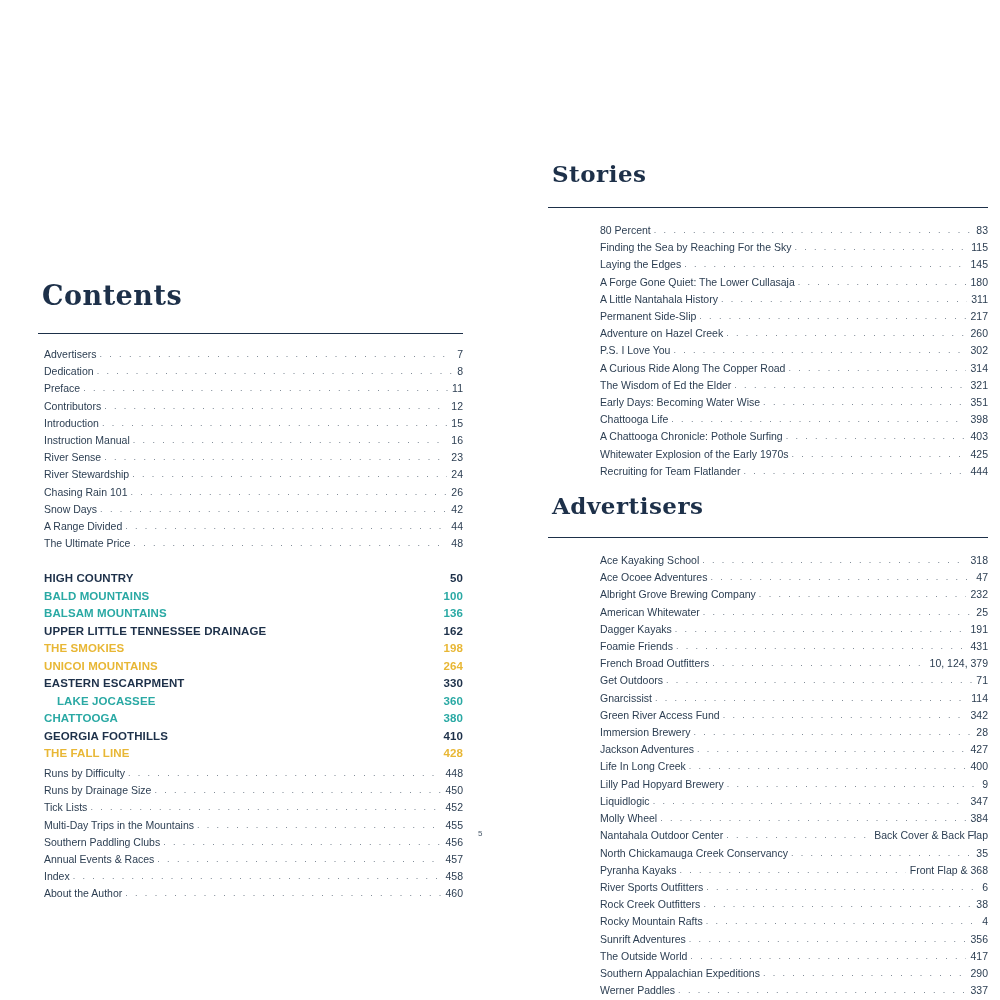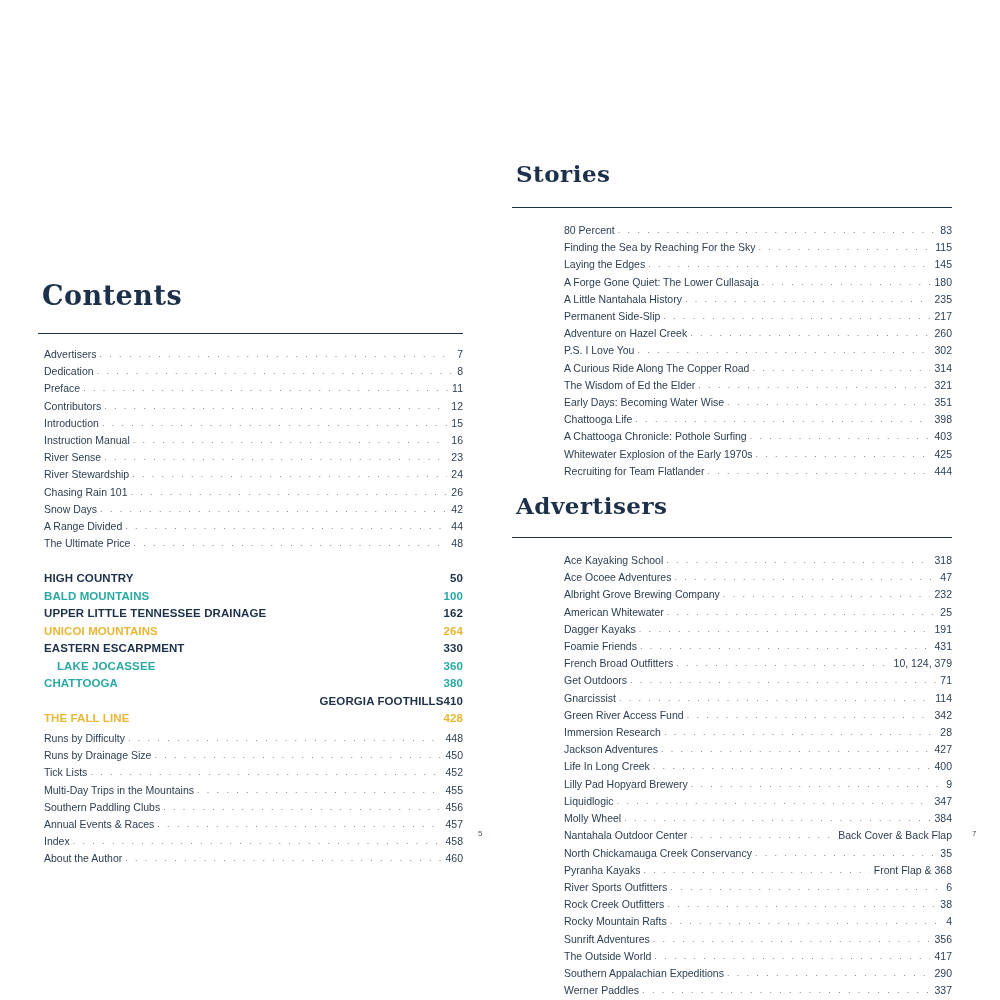"Stories" .right-page { left: 512px -> 548px }
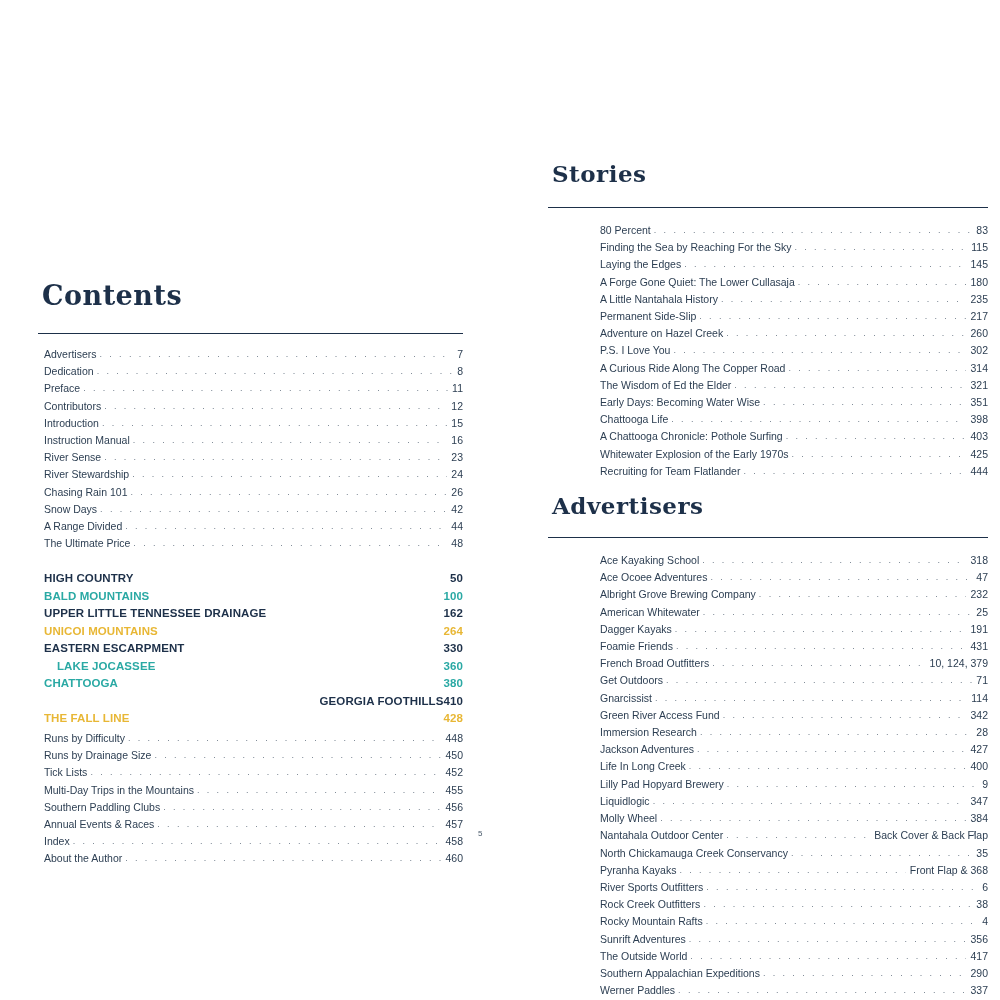"235" span.page-num { text: 235 -> 311 }
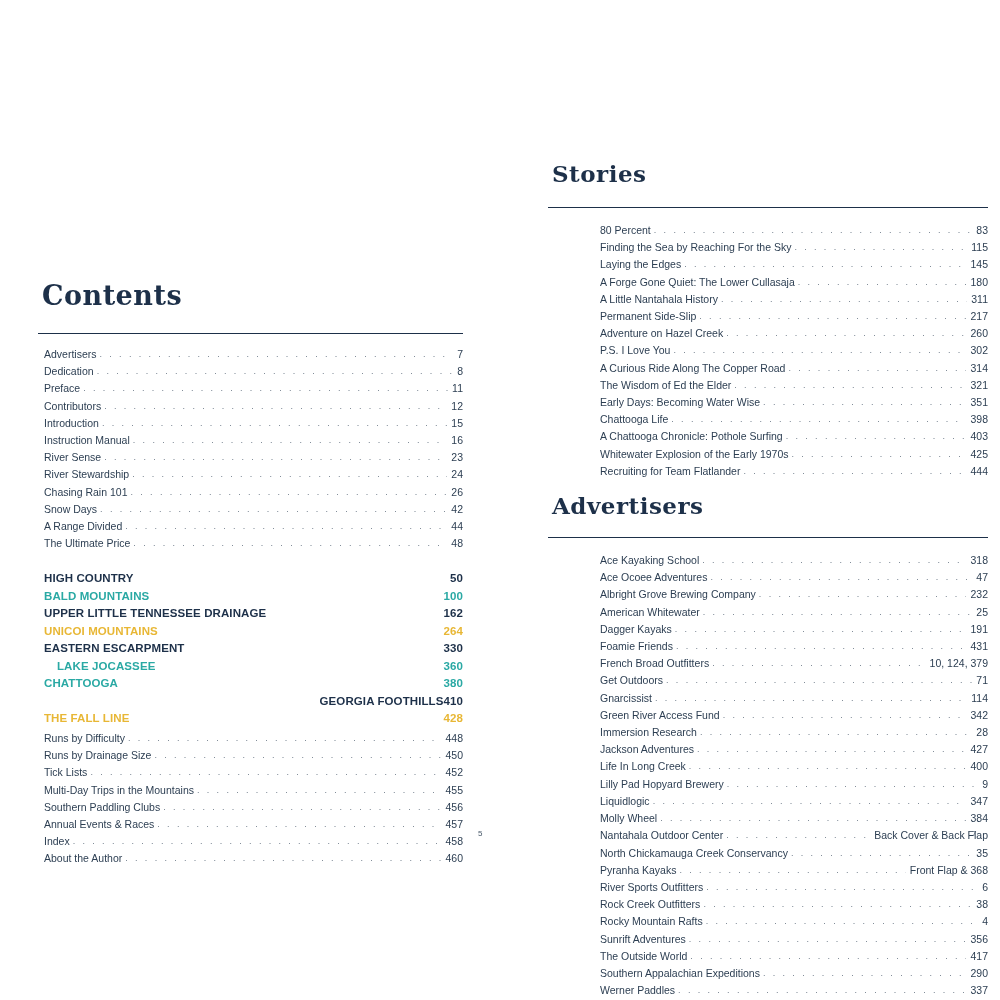"BALSAM MOUNTAINS" li.chapter { html: none -> <li> <span>BALSAM MOUNTAINS</span> <span>136</span> </li> }
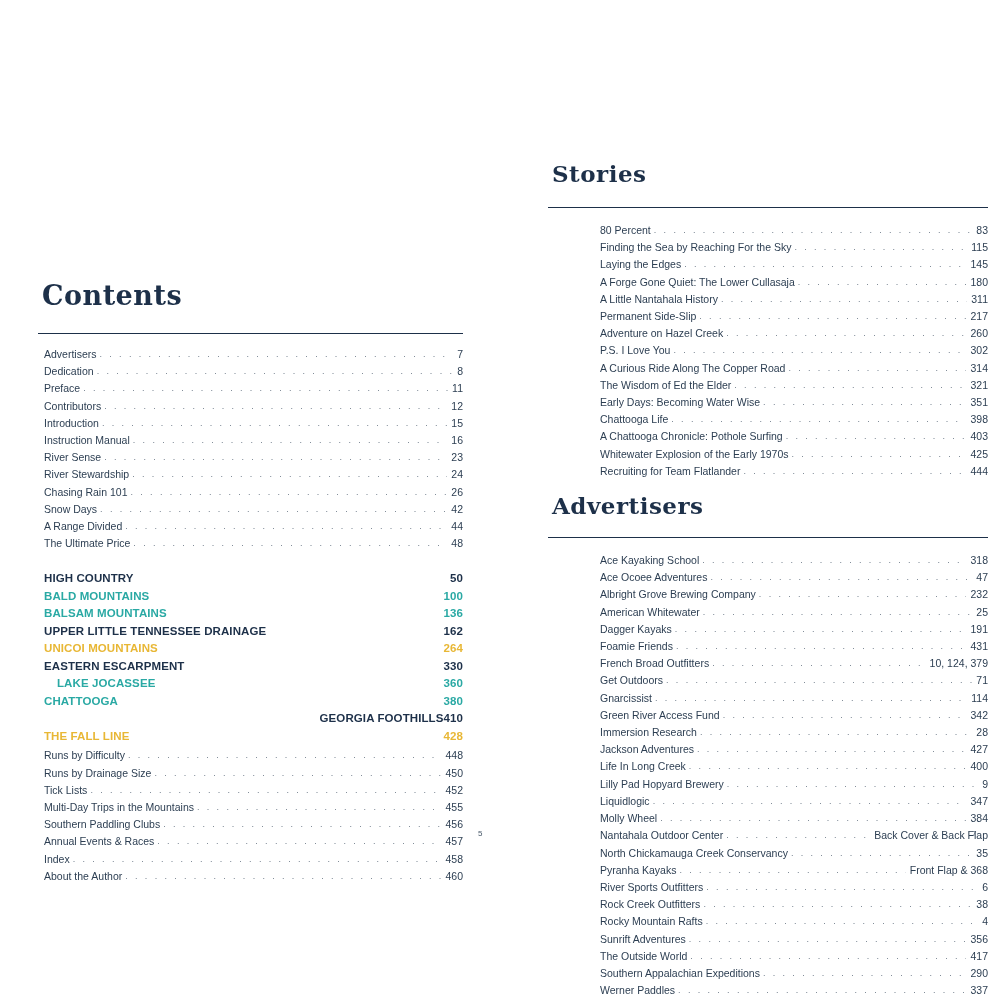"THE SMOKIES" li.chapter { html: none -> <li> <span>THE SMOKIES</span> <span>198</span> </li> }
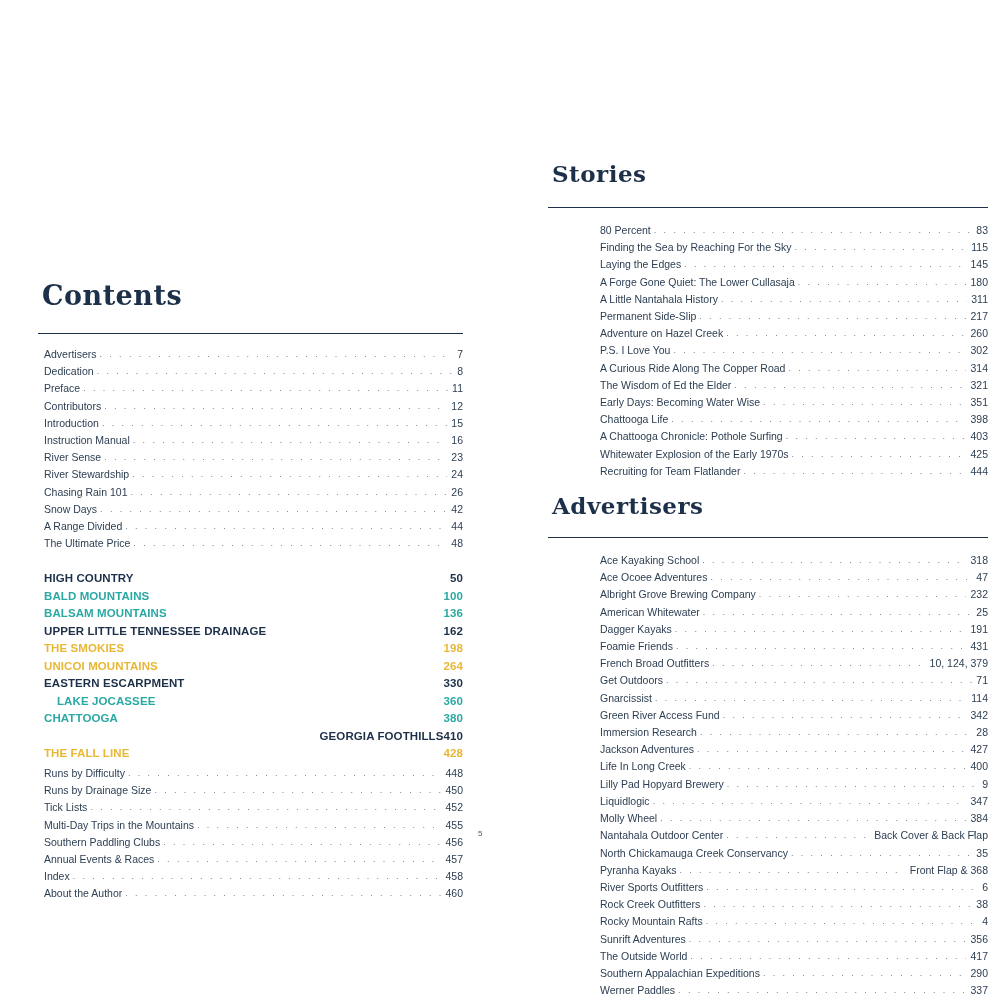"GEORGIA FOOTHILLS" li.chapter { justify-content: flex-end -> none }
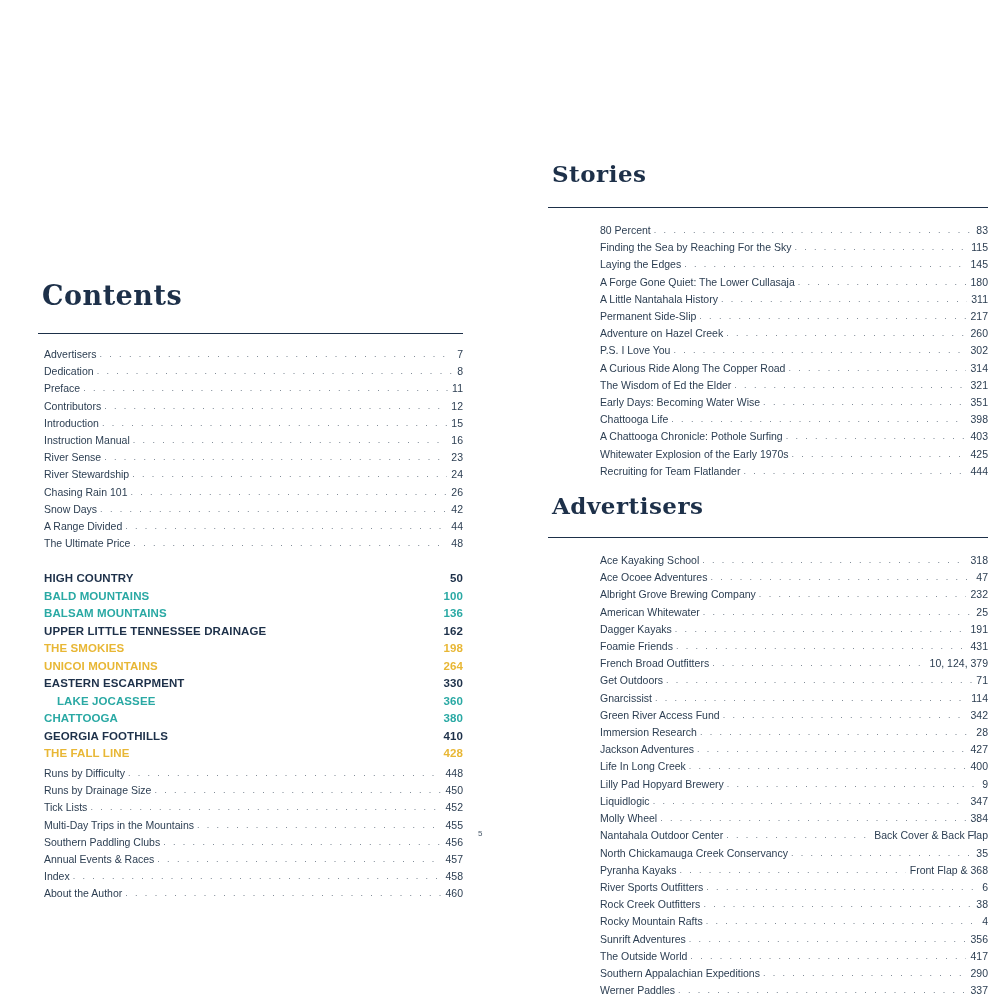"Immersion Research" span.label { text: Research -> Brewery }
